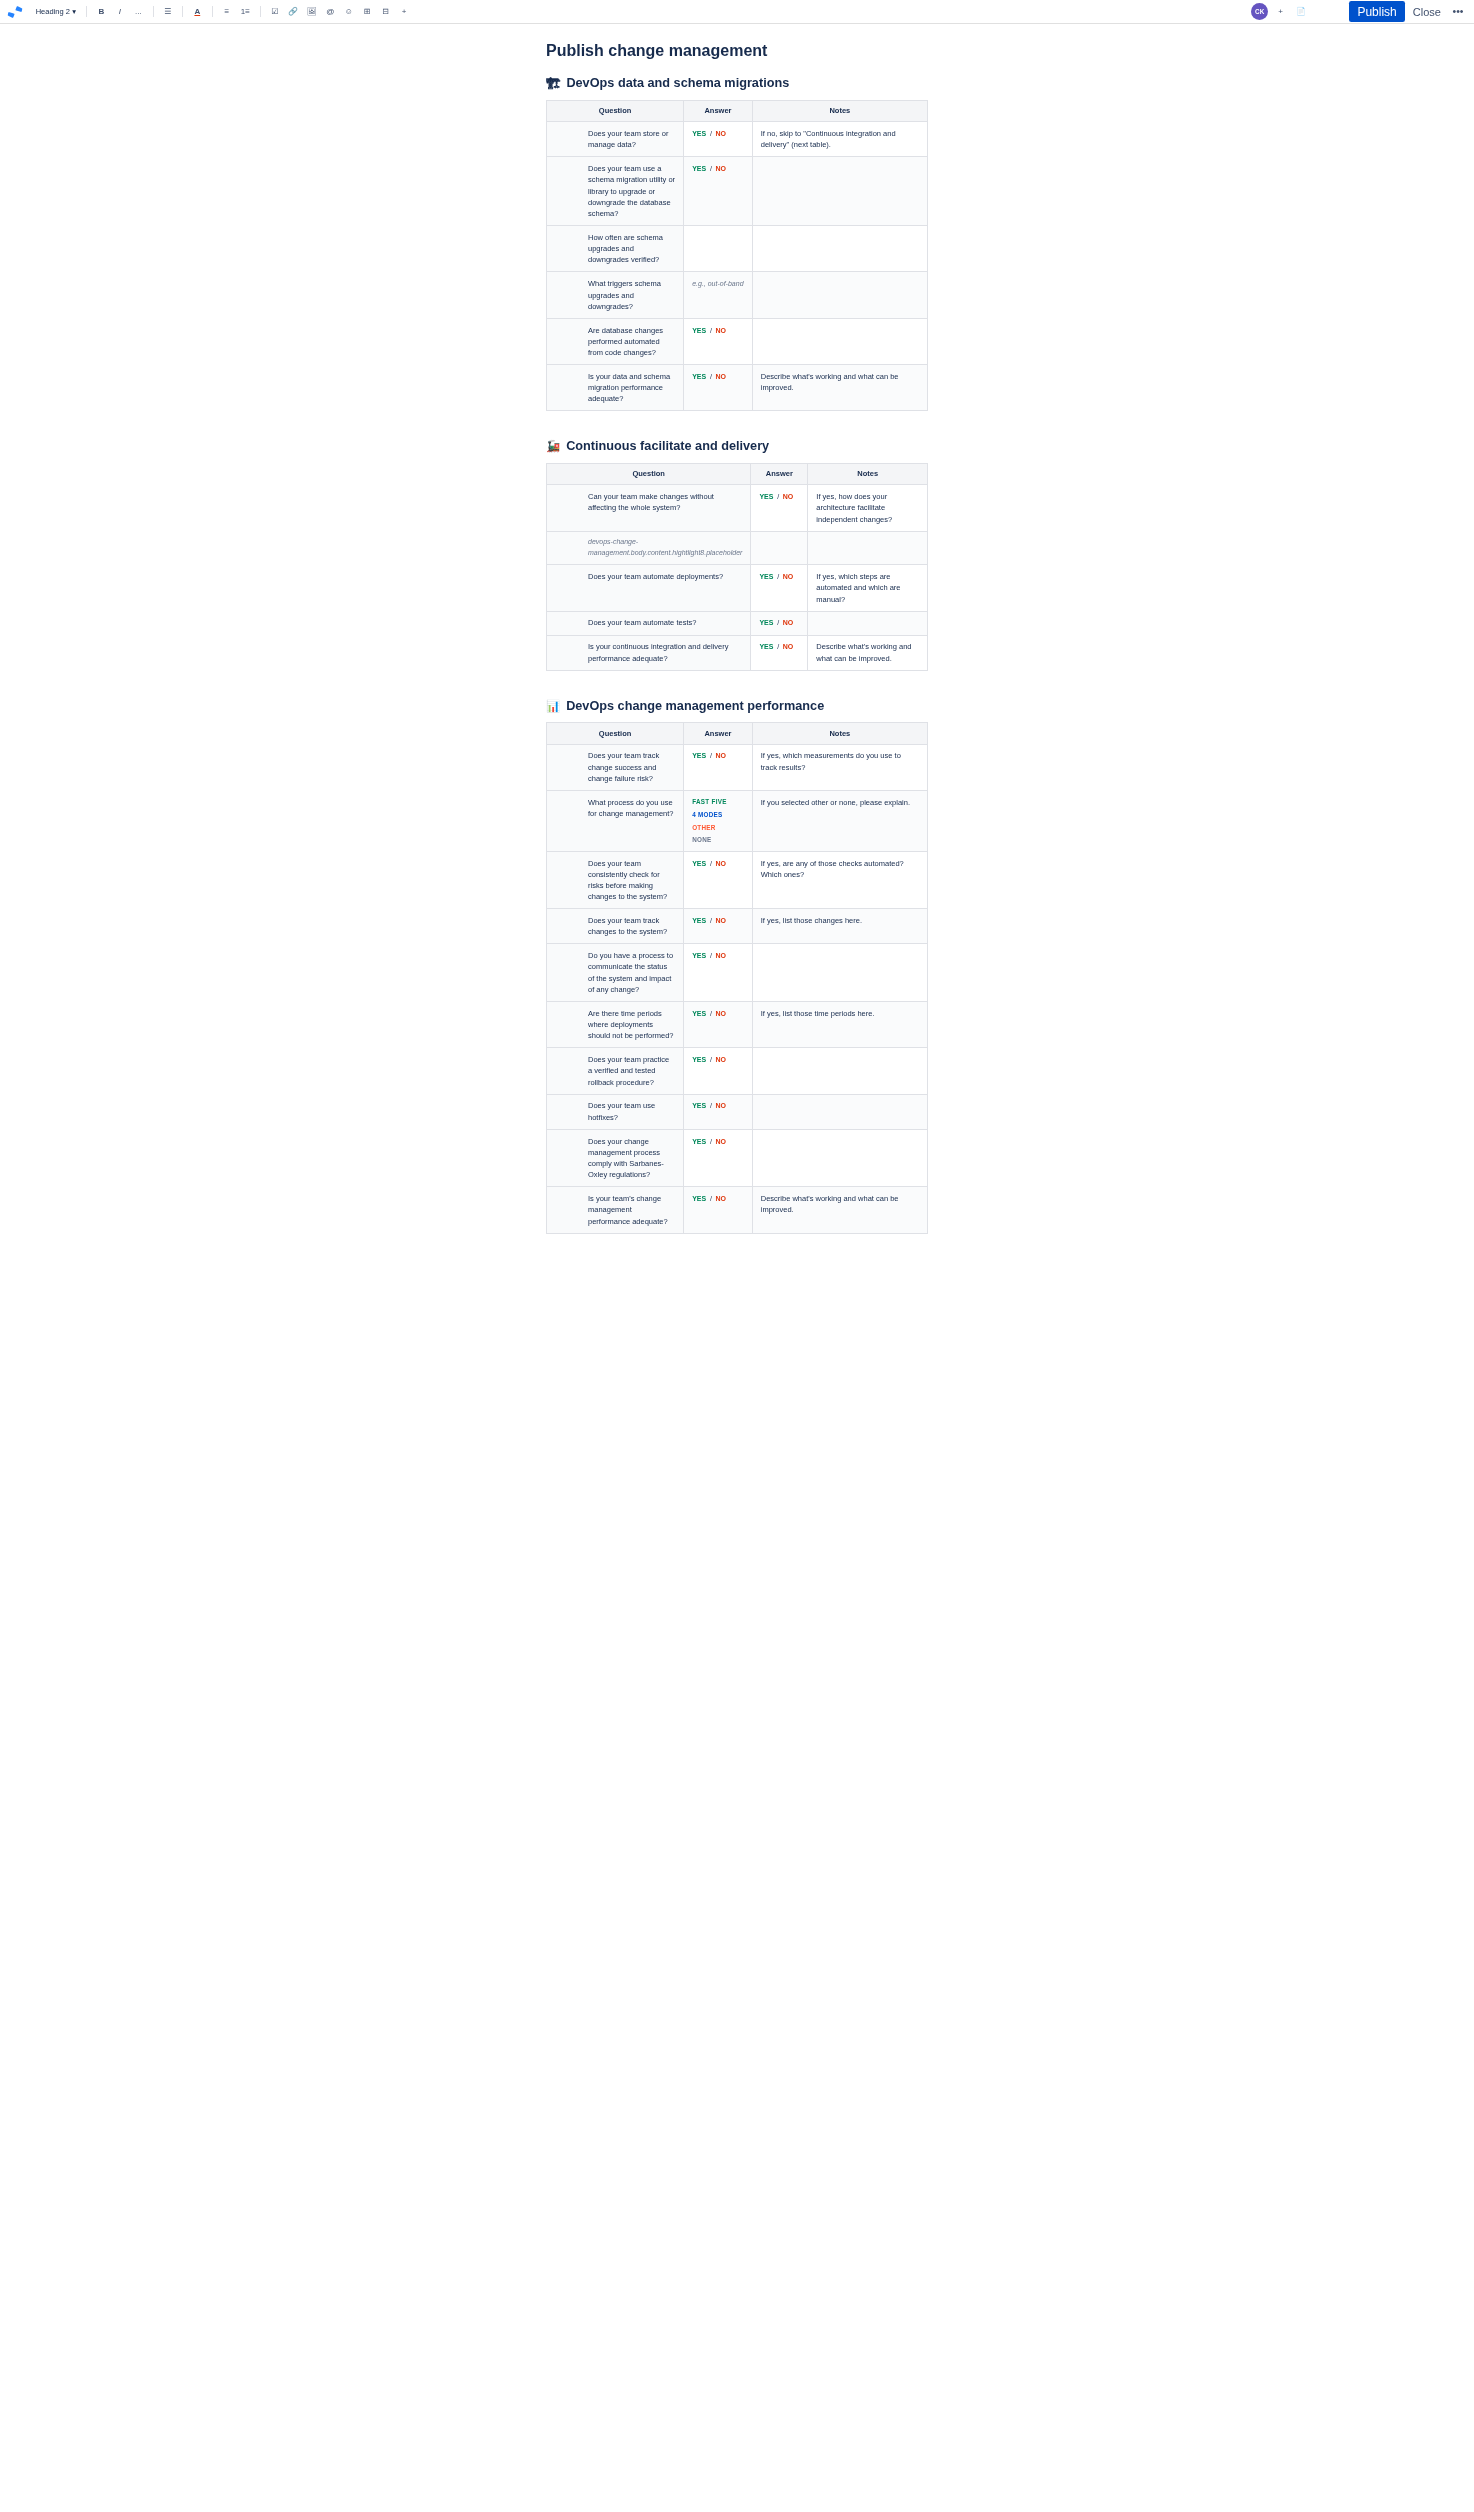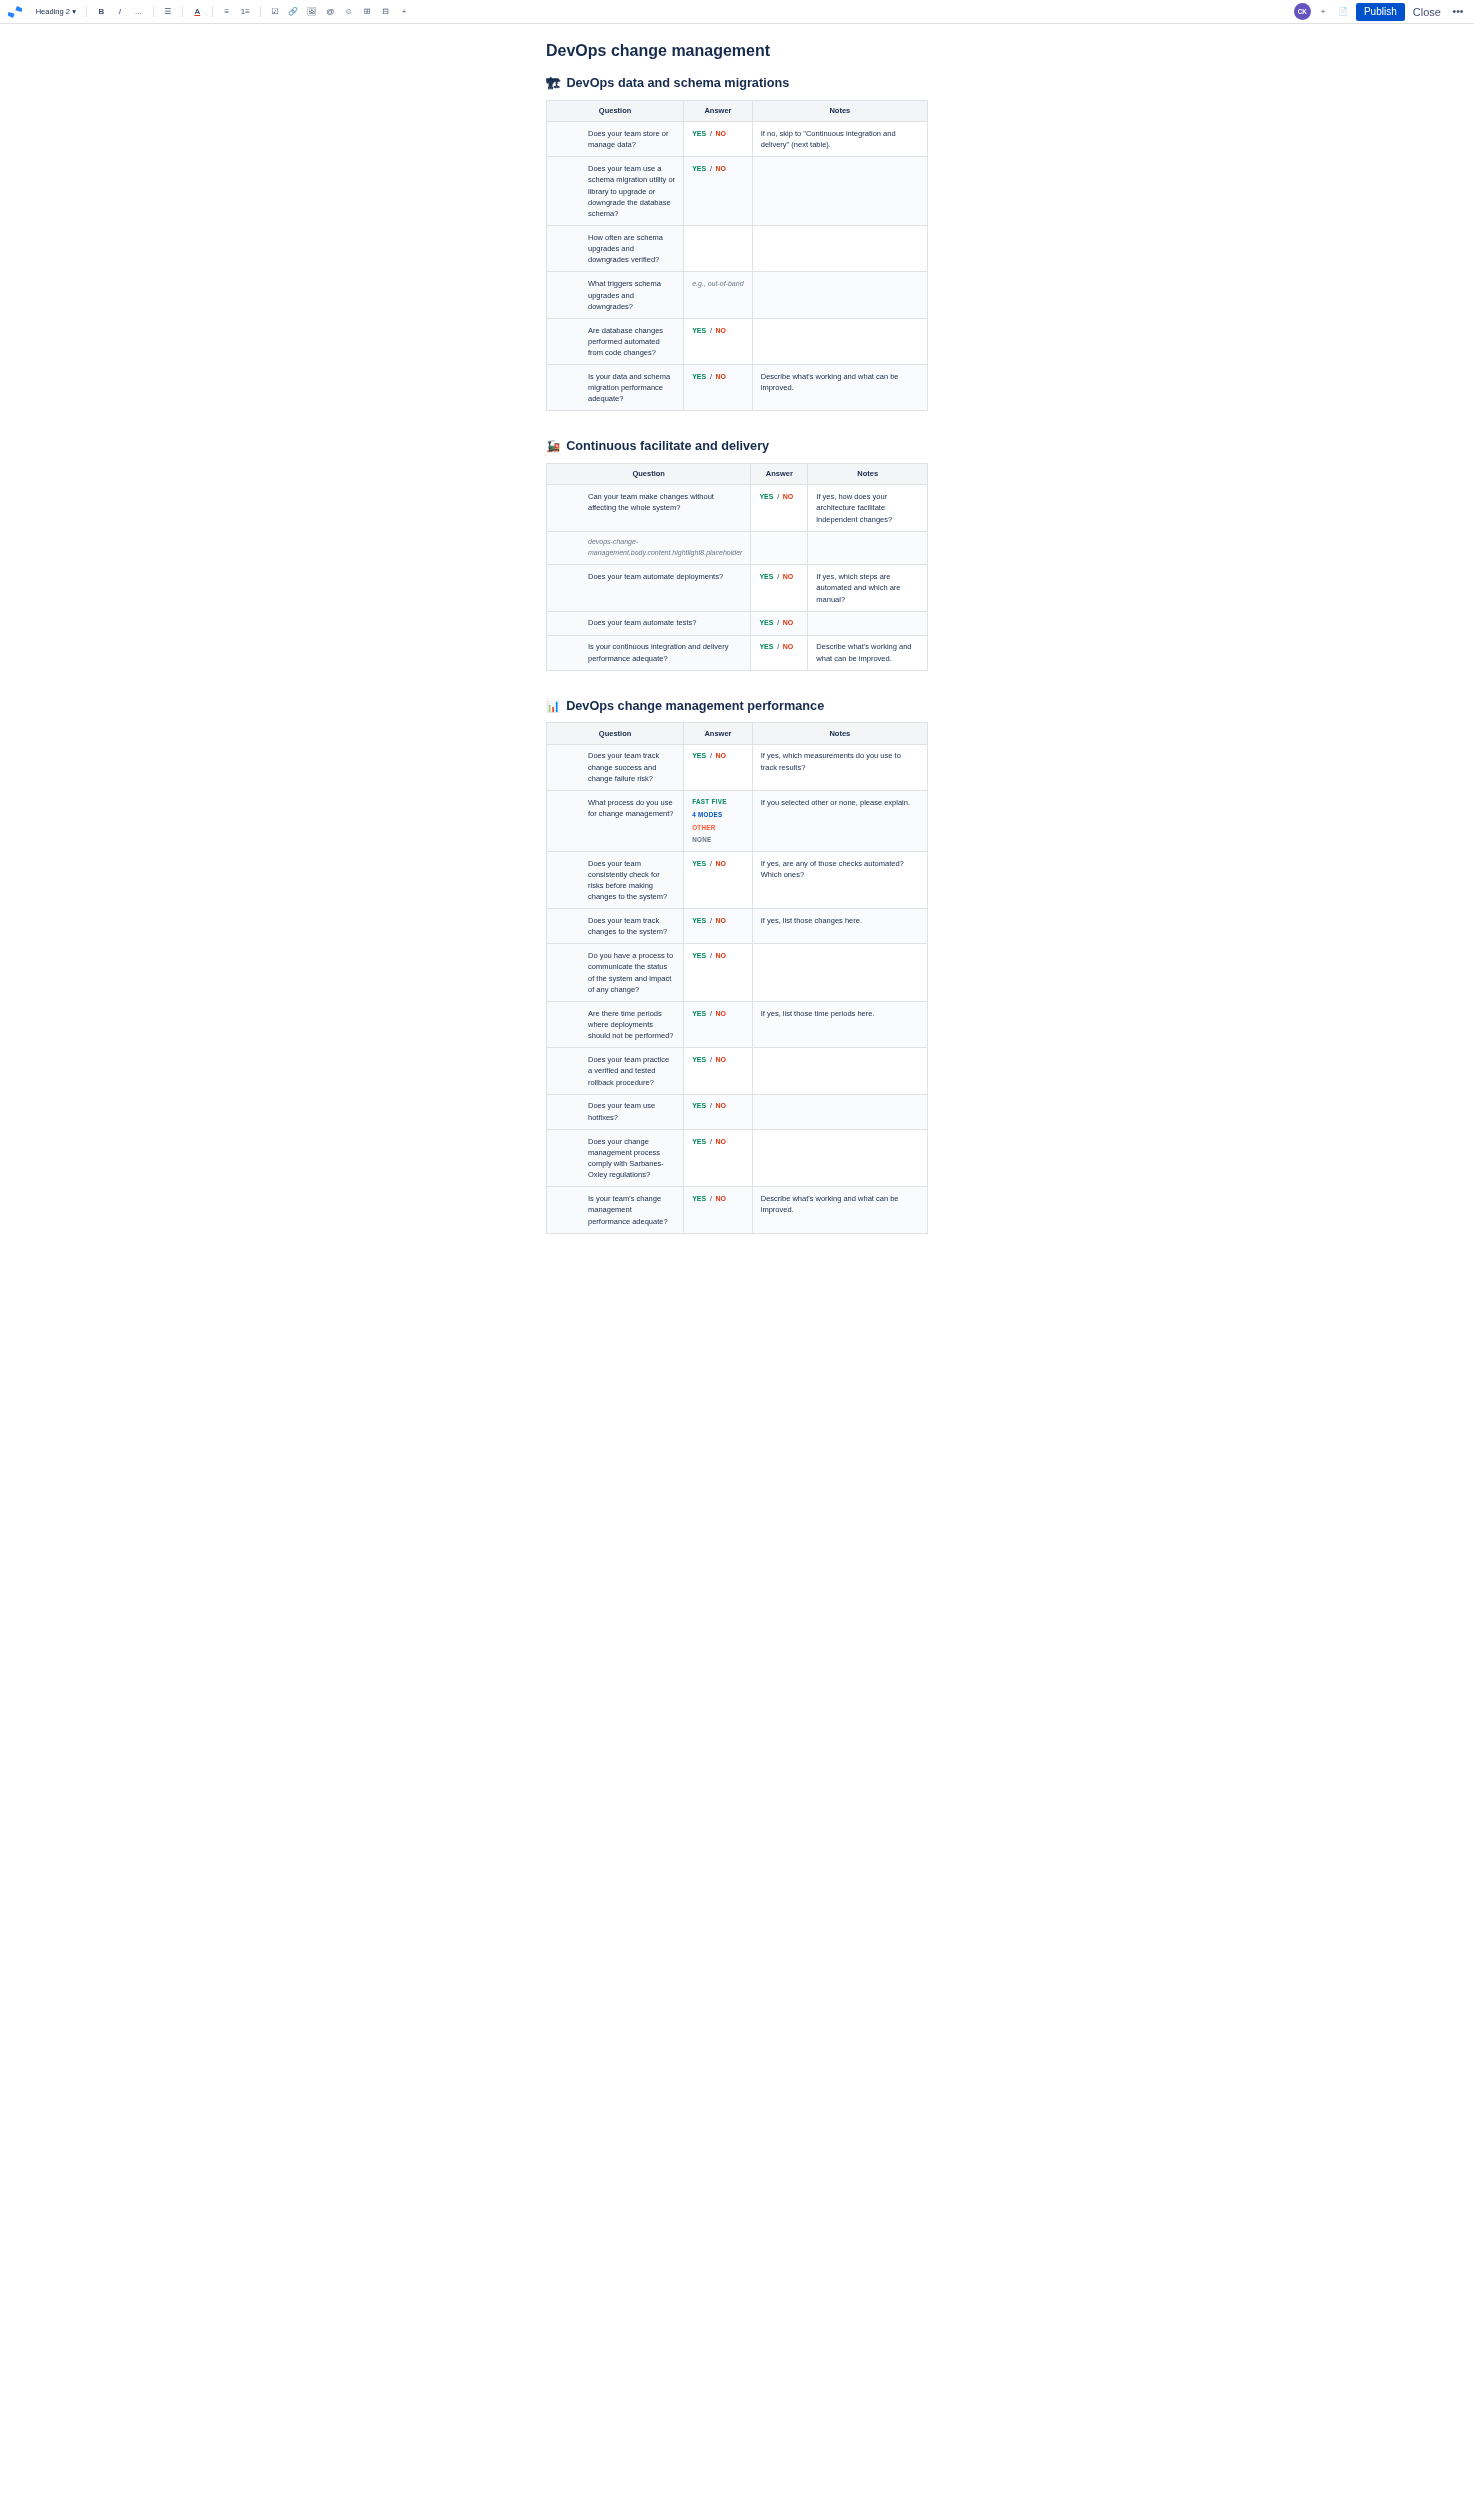"Publish" .toolbar-publish-btn { font-size: 10px -> 12px; margin-left: none -> 36px }
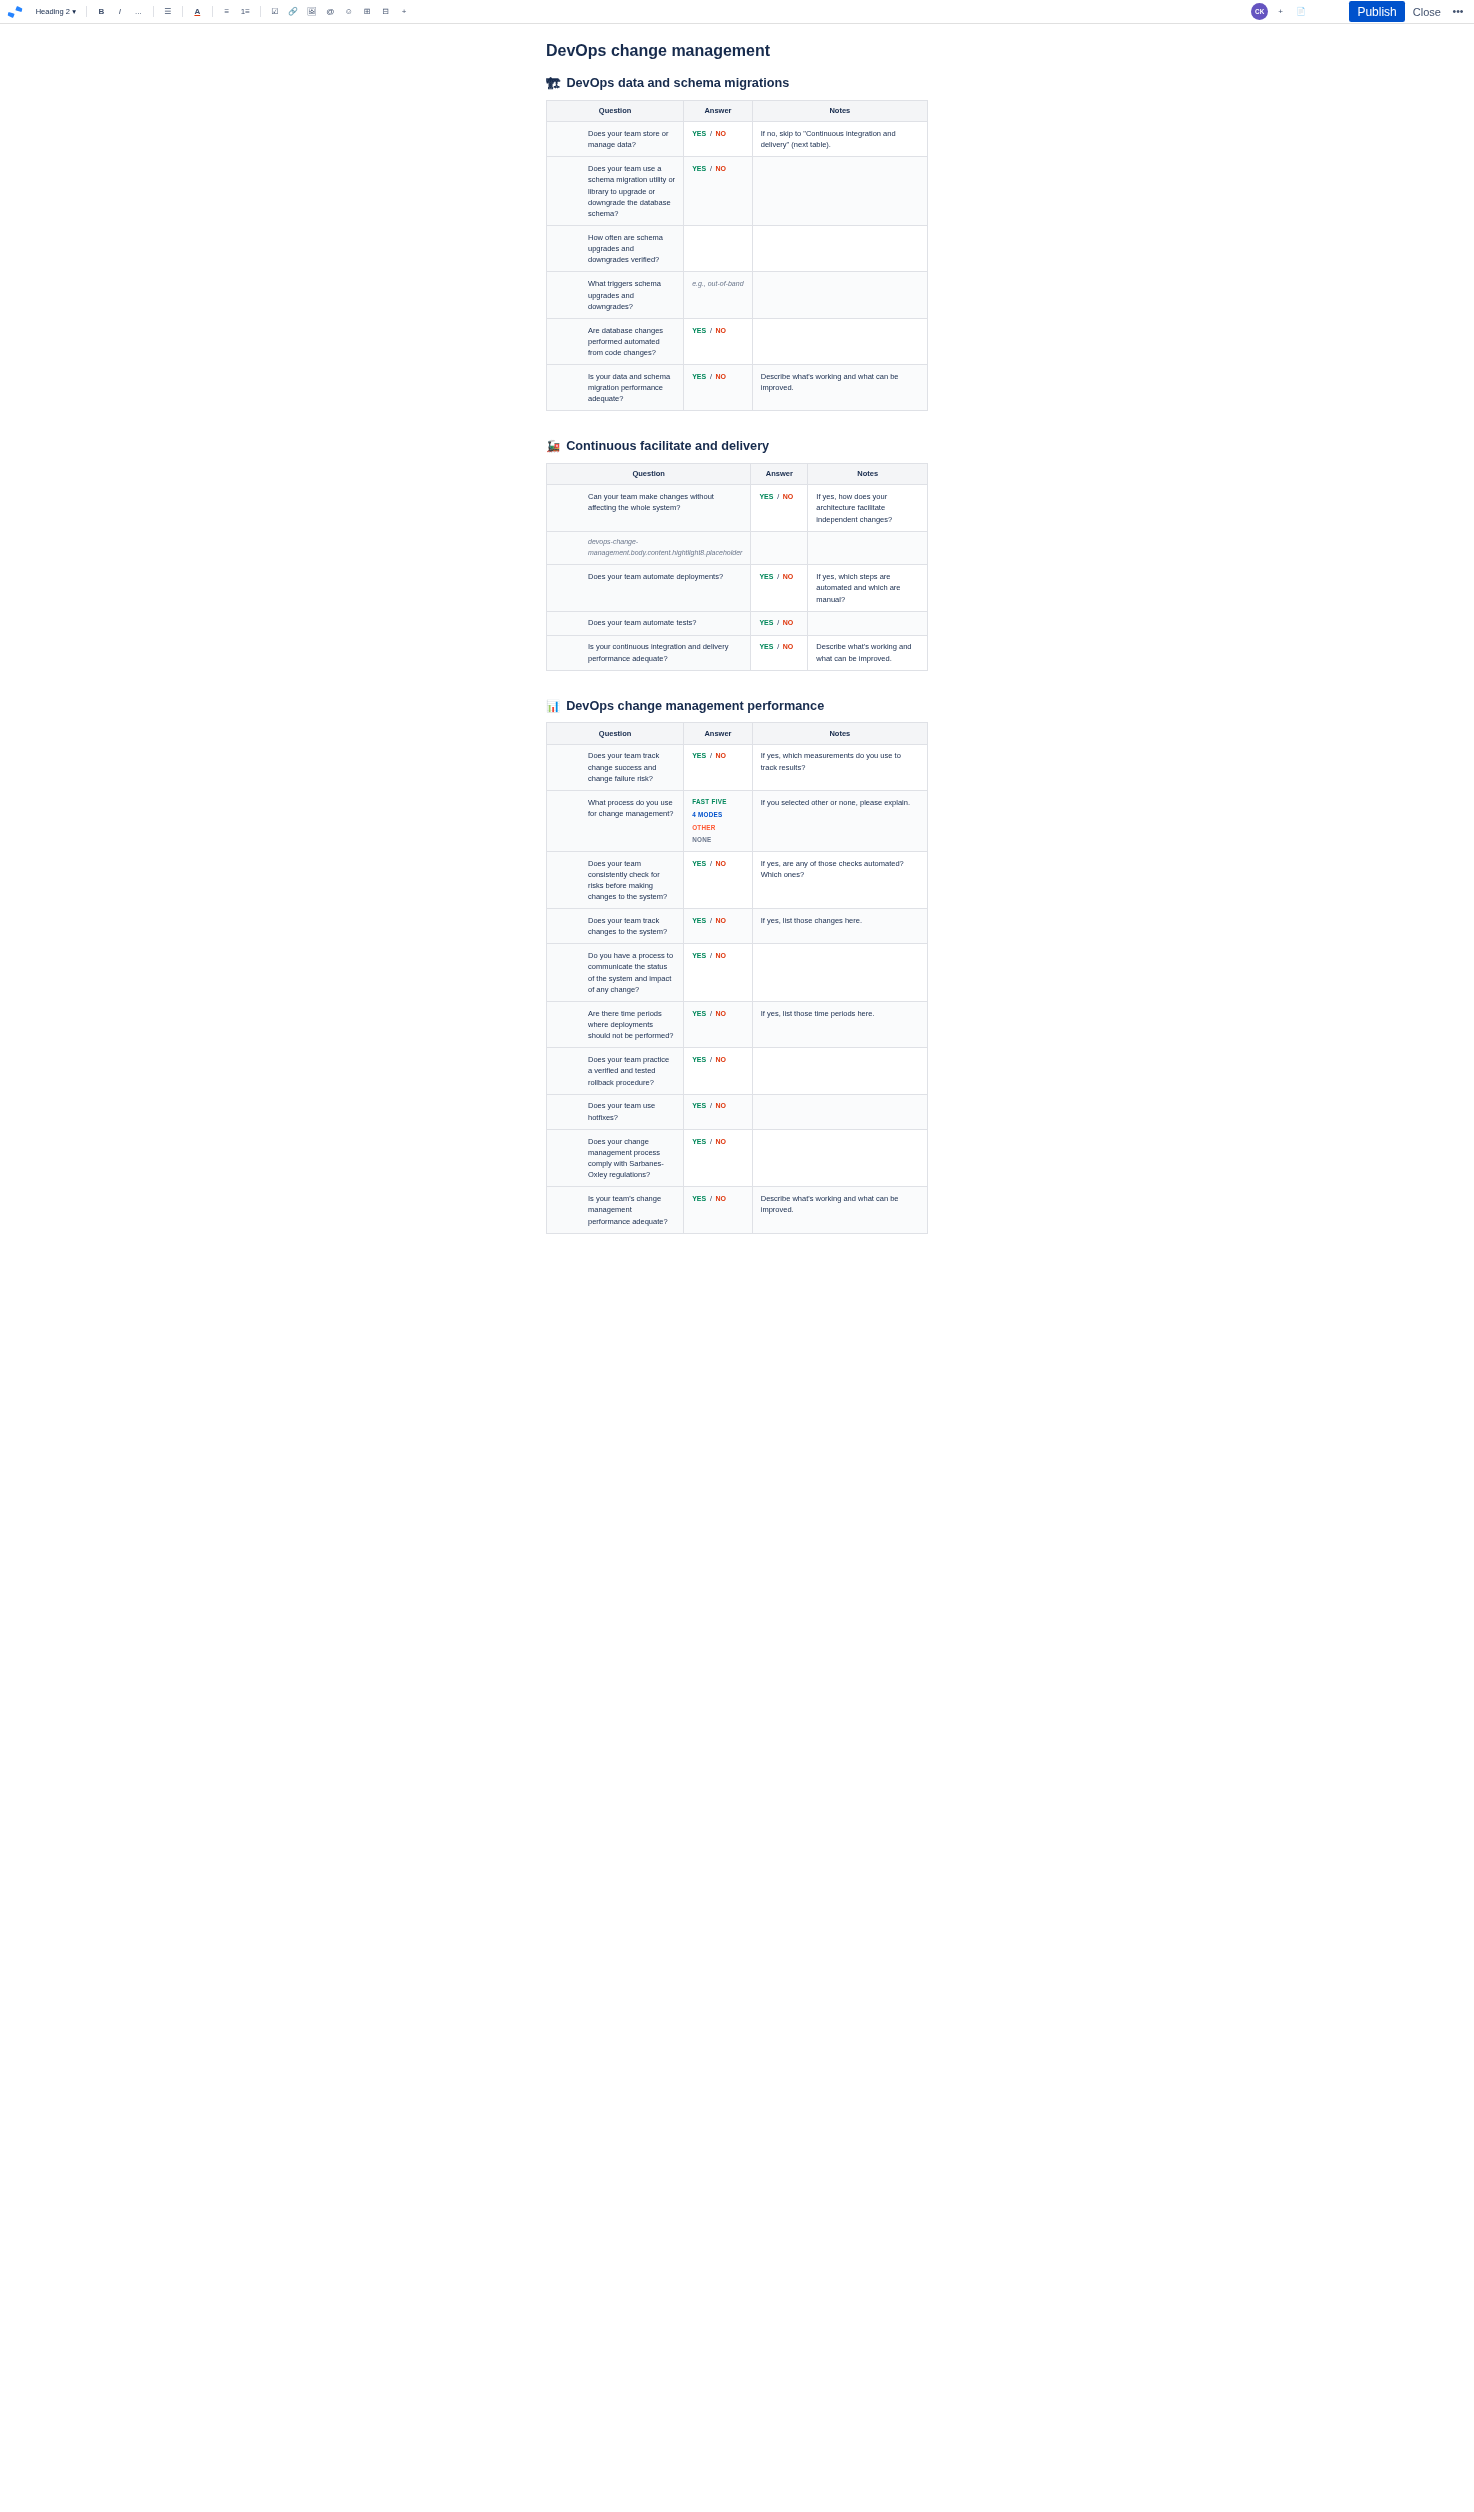"DevOps change management" h1.page-title { text: DevOps -> Publish }
